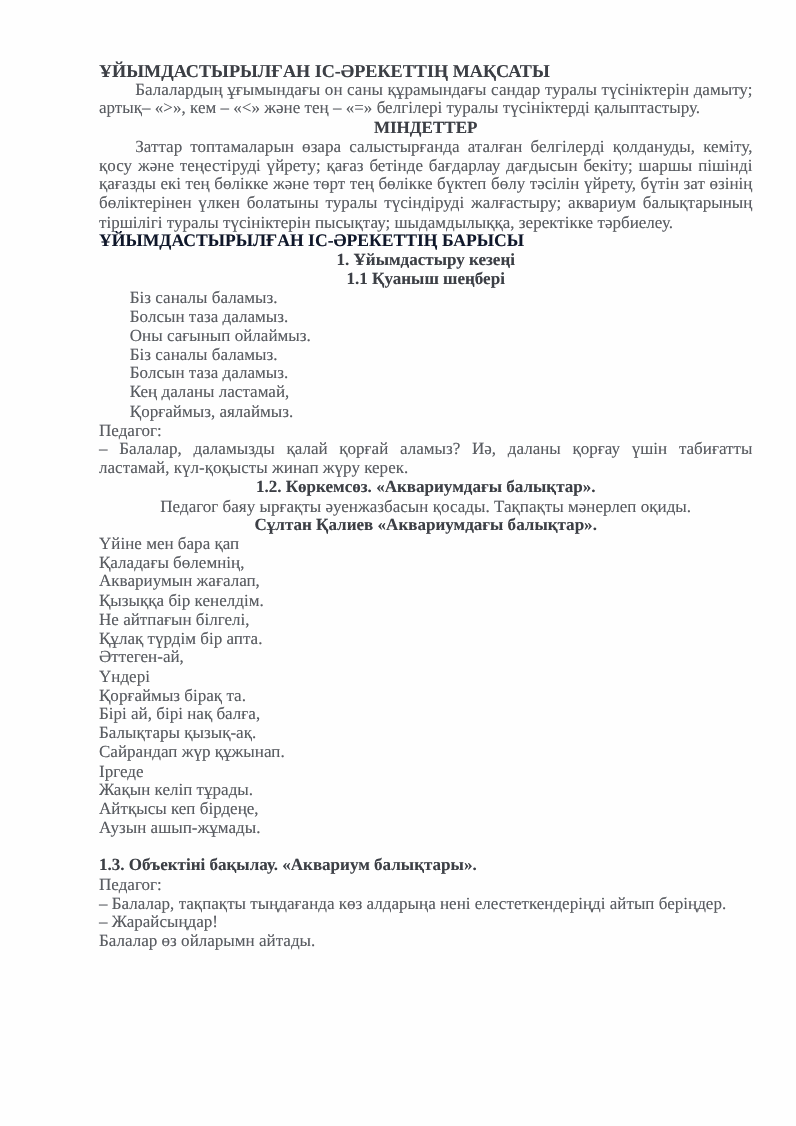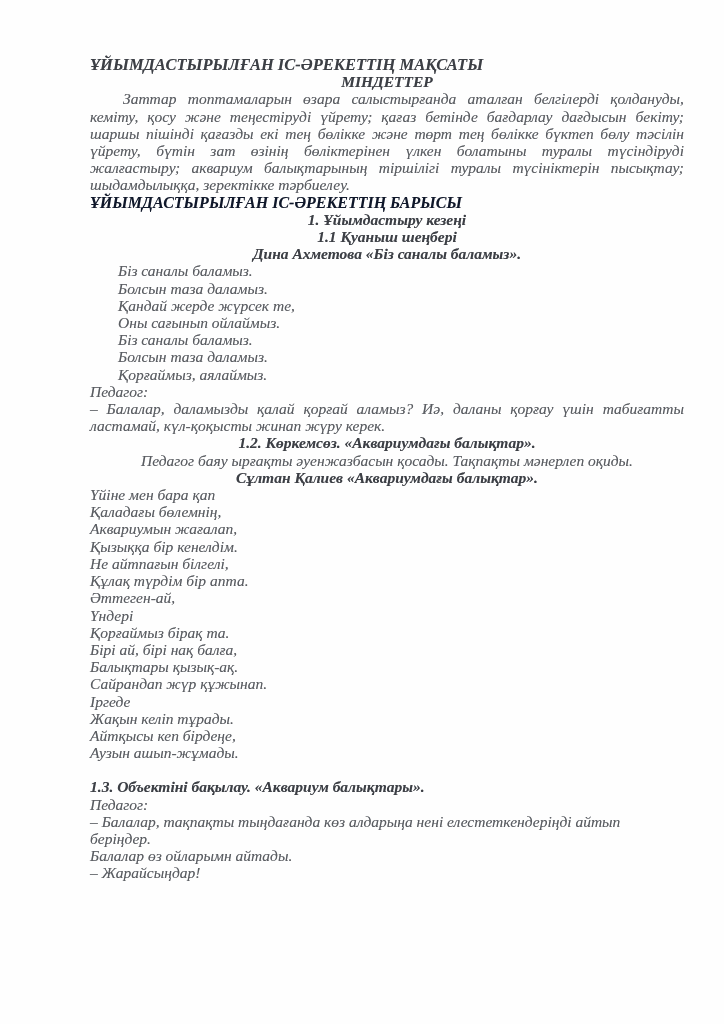"ҰЙЫМДАСТЫРЫЛҒАН ІС-ӘРЕКЕТТІҢ МАҚСАТЫ" .page { font-style: italic -> none }
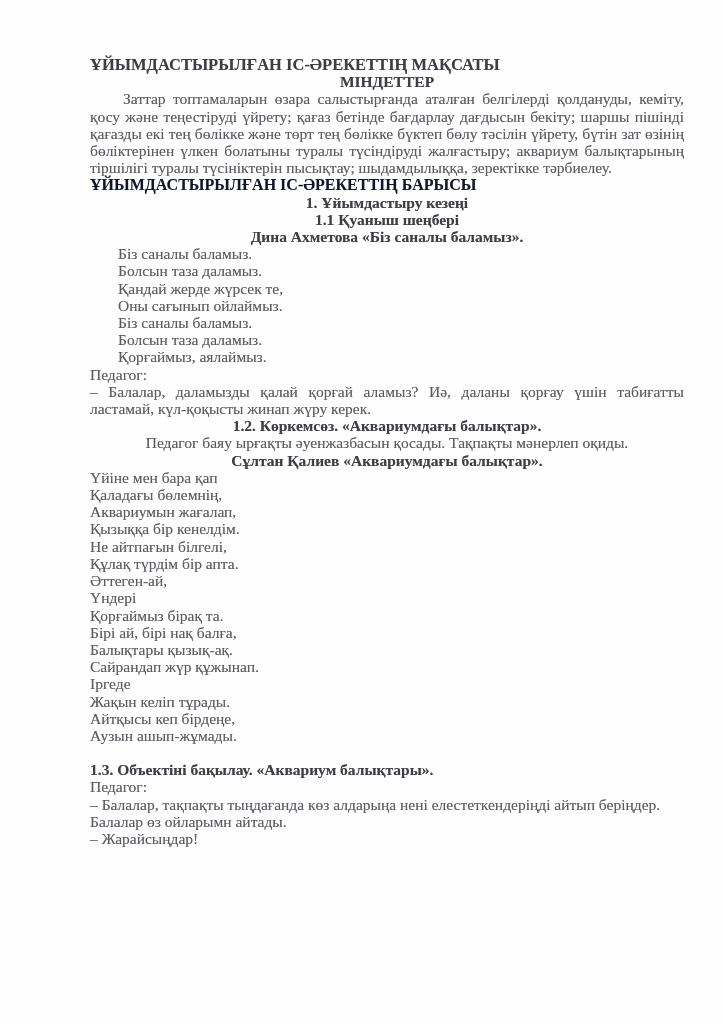"Балалардың ұғымындағы он саны" p.first-indent { html: none -> <p>Балалардың ұғымындағы он саны құрамындағы сандар туралы түсініктерін дамыту; артық– «&gt;», кем – «&lt;» және тең – «=» белгілері туралы түсініктерді қалыптастыру.</p> }
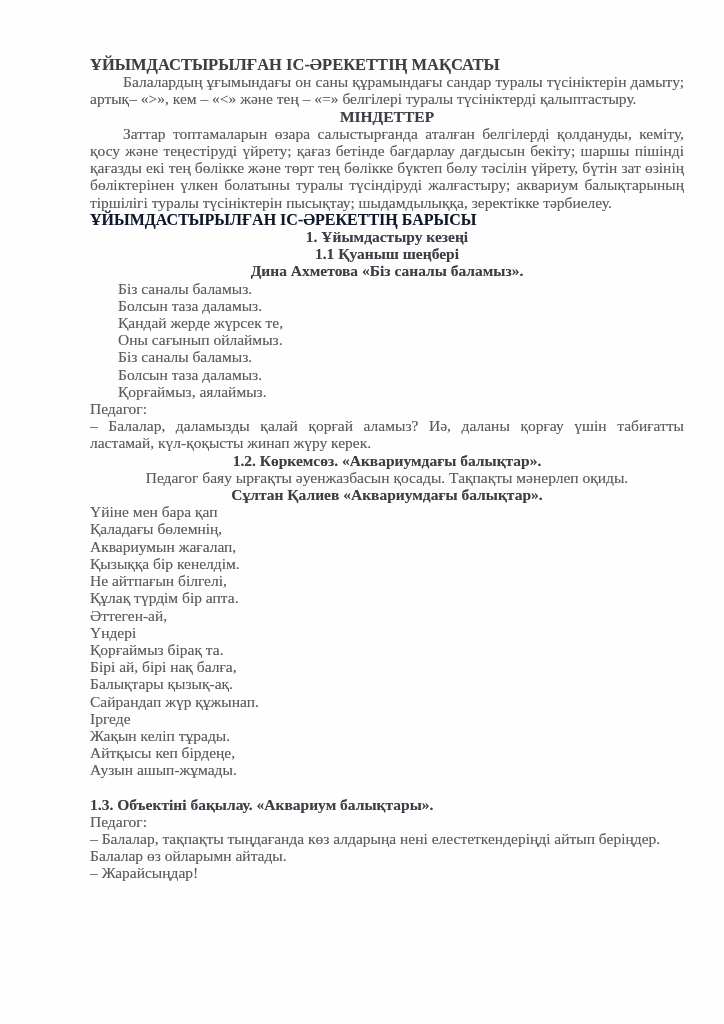"Дина Ахметова «Біз саналы баламыз»." p.b { html: <p>Дина Ахметова «Біз саналы баламыз».</p> -> none }
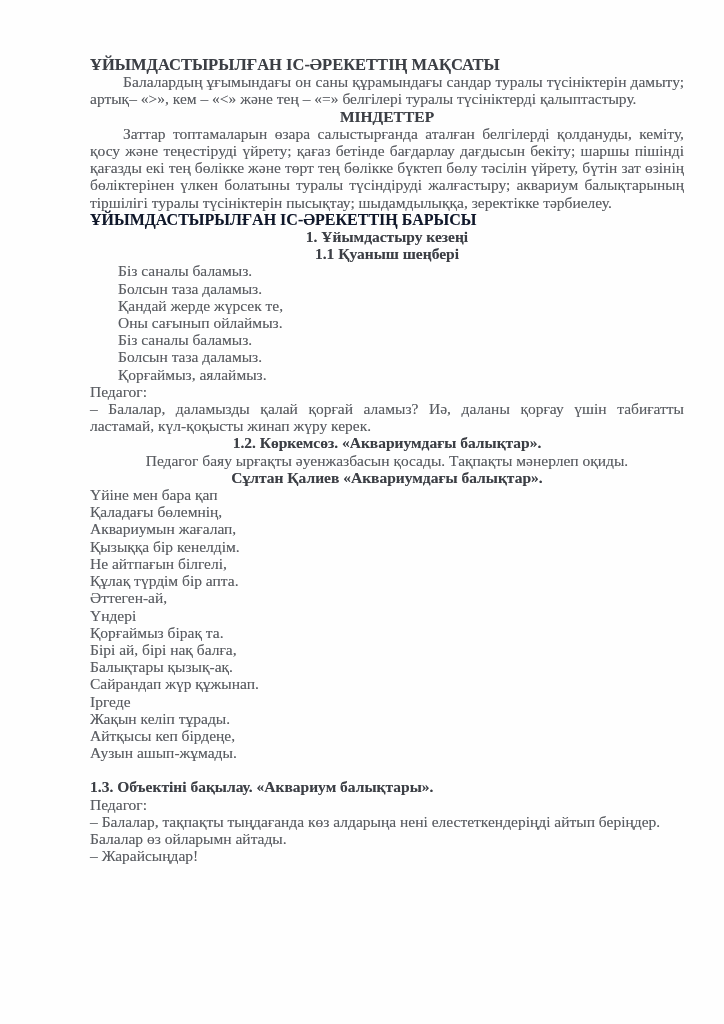"Қандай жерде жүрсек те," div { html: <div>Қандай жерде жүрсек те,</div> -> none }
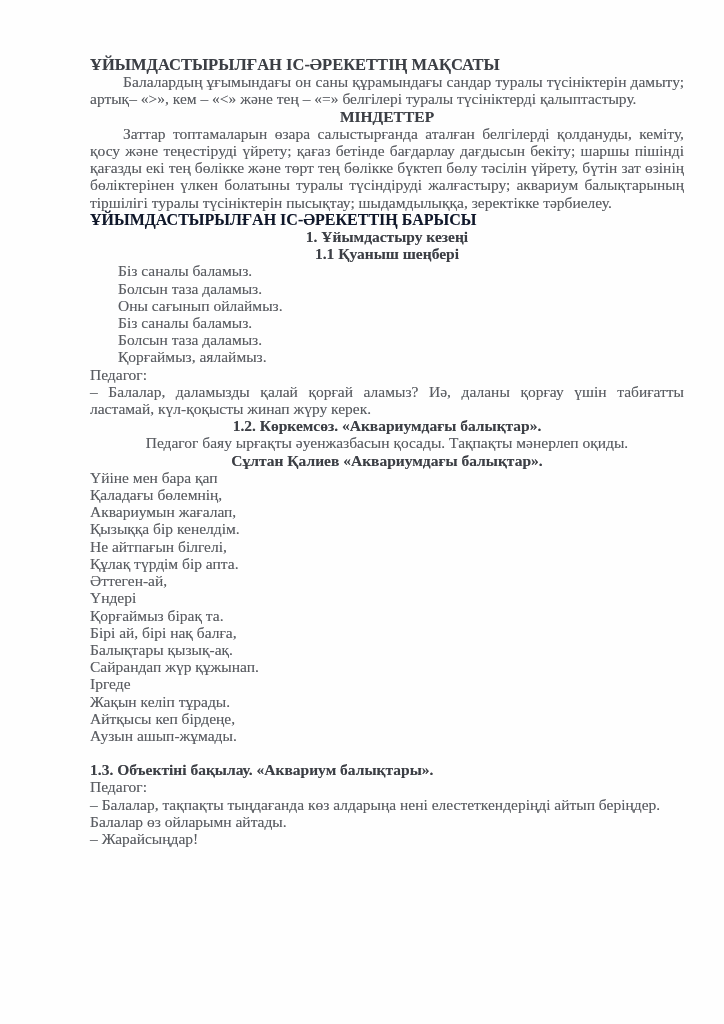"Кең даланы ластамай," div { html: none -> <div>Кең даланы ластамай,</div> }
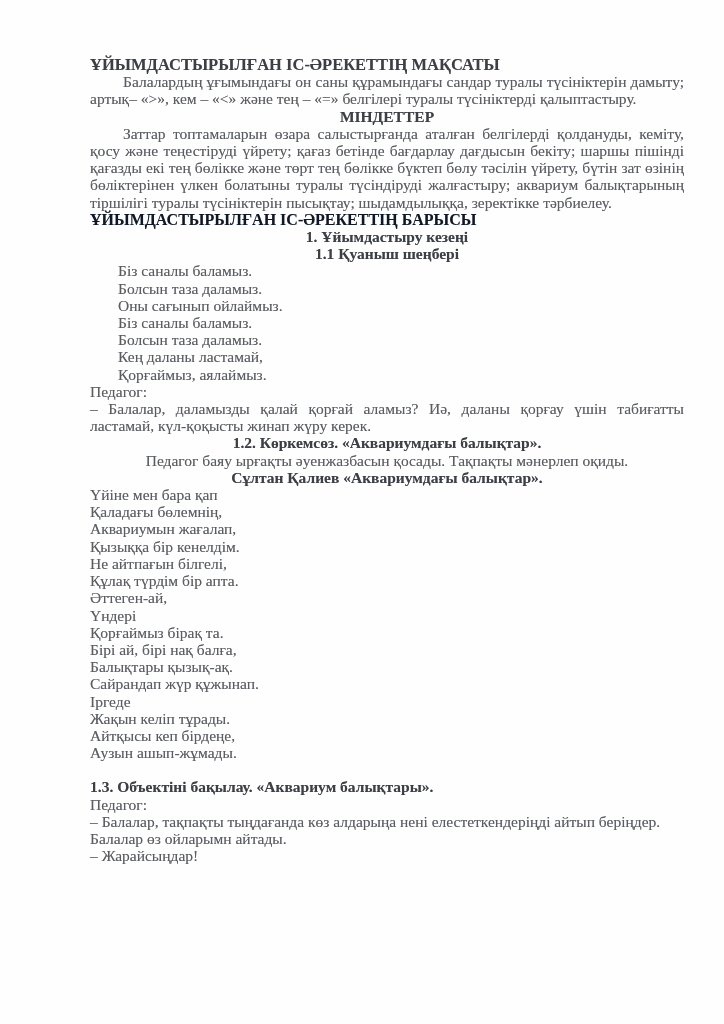"Балалар өз ойларымн айтады." p { order: before "– Жарайсыңдар!" -> after "– Жарайсыңдар!" }
